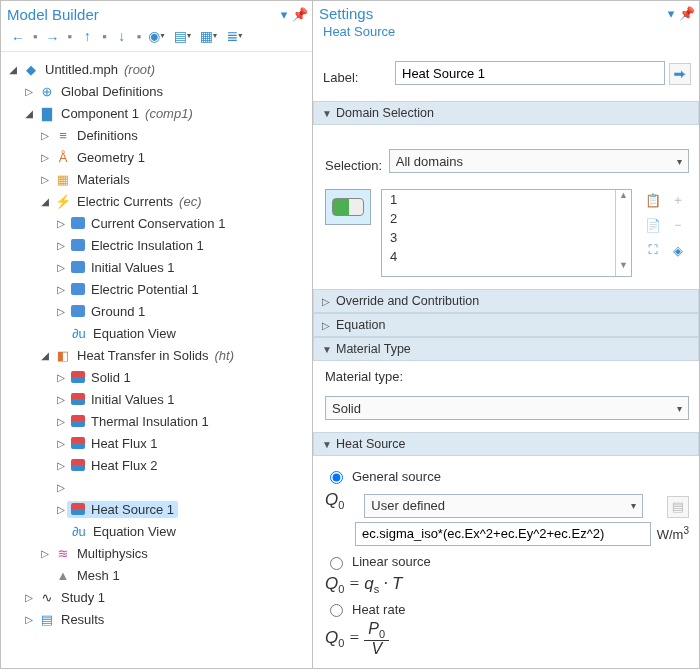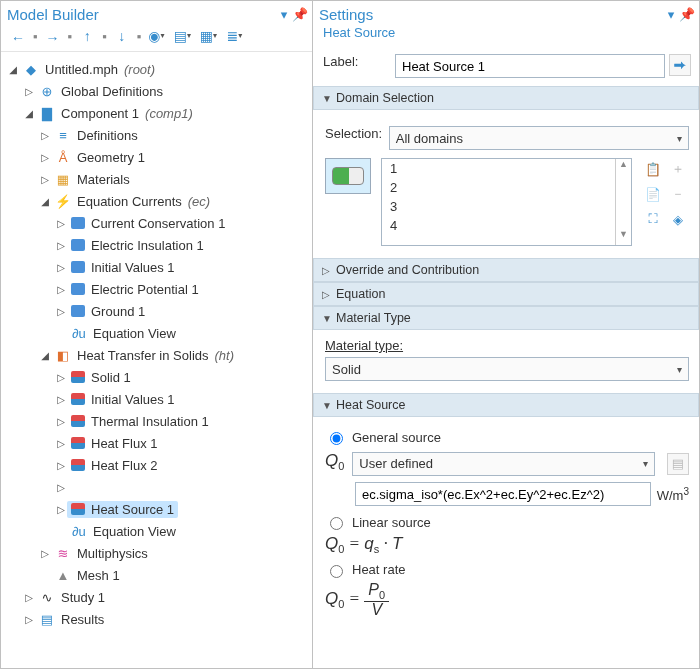"Label:" .form-row { align-items: flex-start -> flex-end; margin: 8px 0 -> 16px 0 }
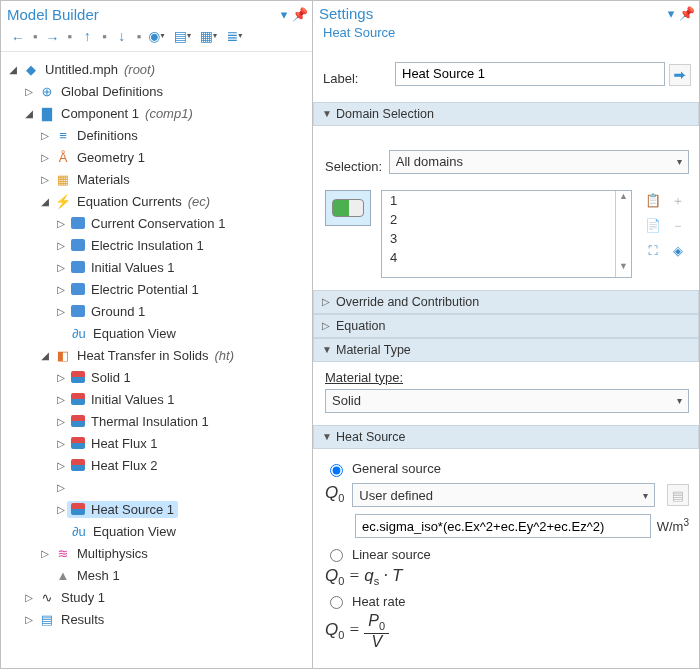"Equation Currents" span.node-label { text: Equation -> Electric }
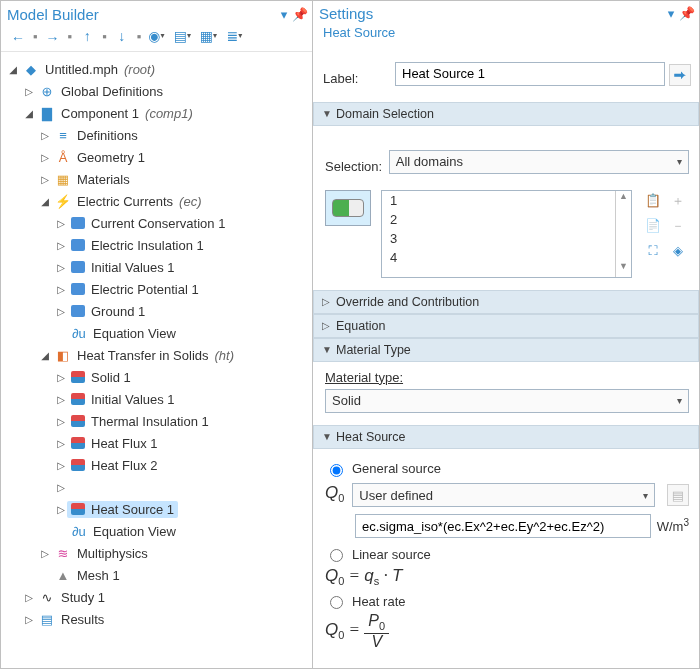"Material type:" .matlabel { margin-bottom: 4px -> 12px; text-decoration: underline -> none }
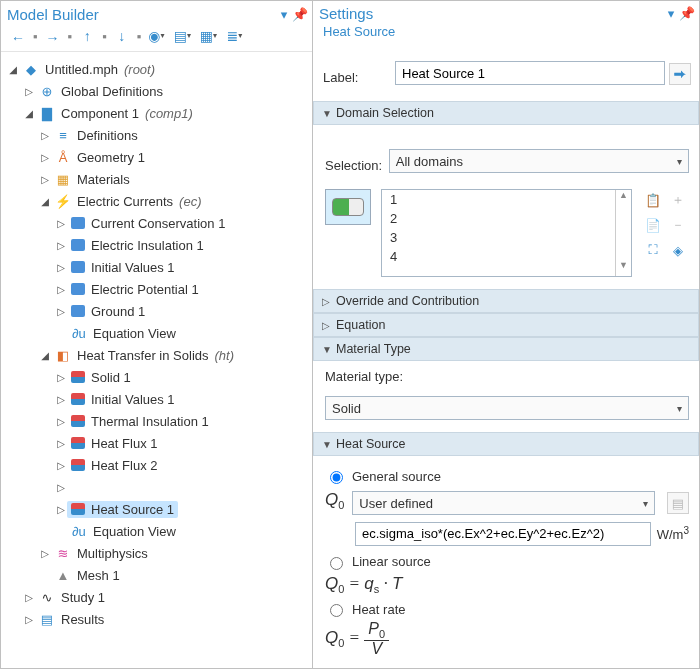"Q0" .q0-row { align-items: center -> flex-end; gap: 8px -> 20px }
